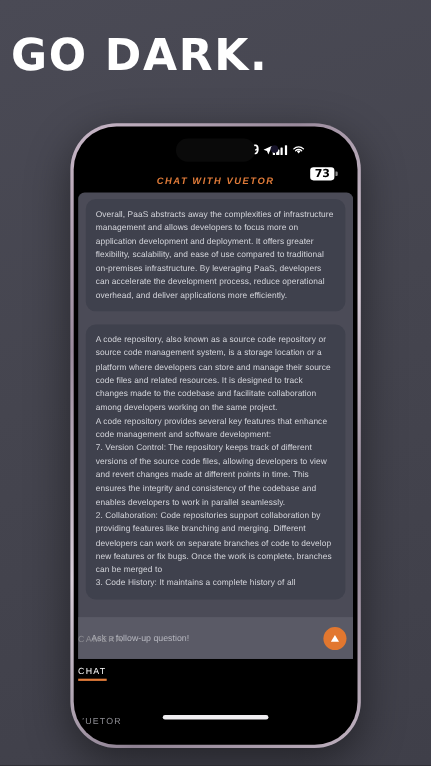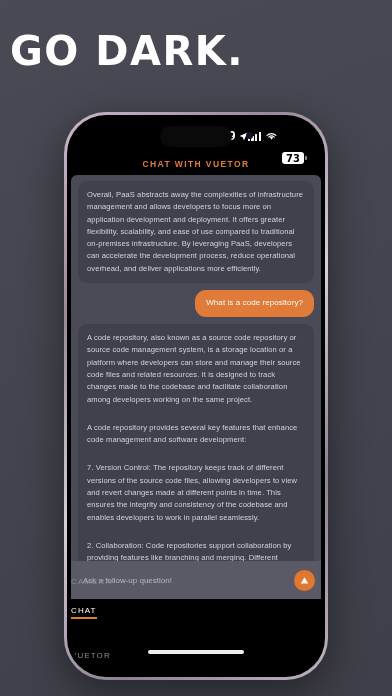"CHAT WITH VUETOR" .chat-header span { font-style: none -> italic }
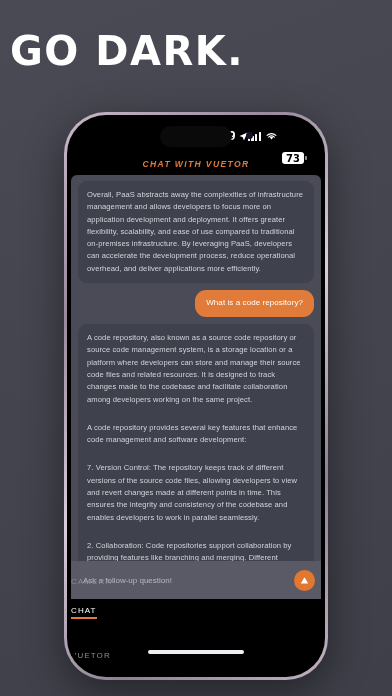"Overall, PaaS abstracts away the" .msgs { gap: 7px -> 12px }
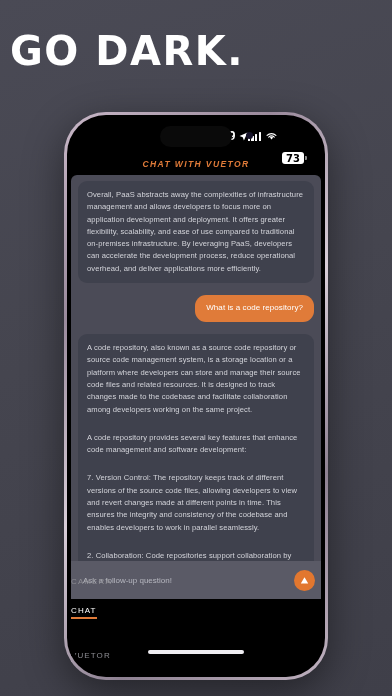"What is a code repository?" div.bubble { html: <div> <span>What is a code repository?</span> </div> -> none }
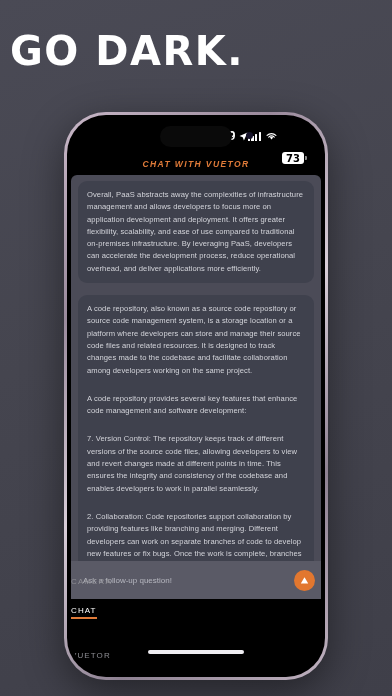"A code repository provides several" .bubble p + p { margin-top: 16px -> 0 }
